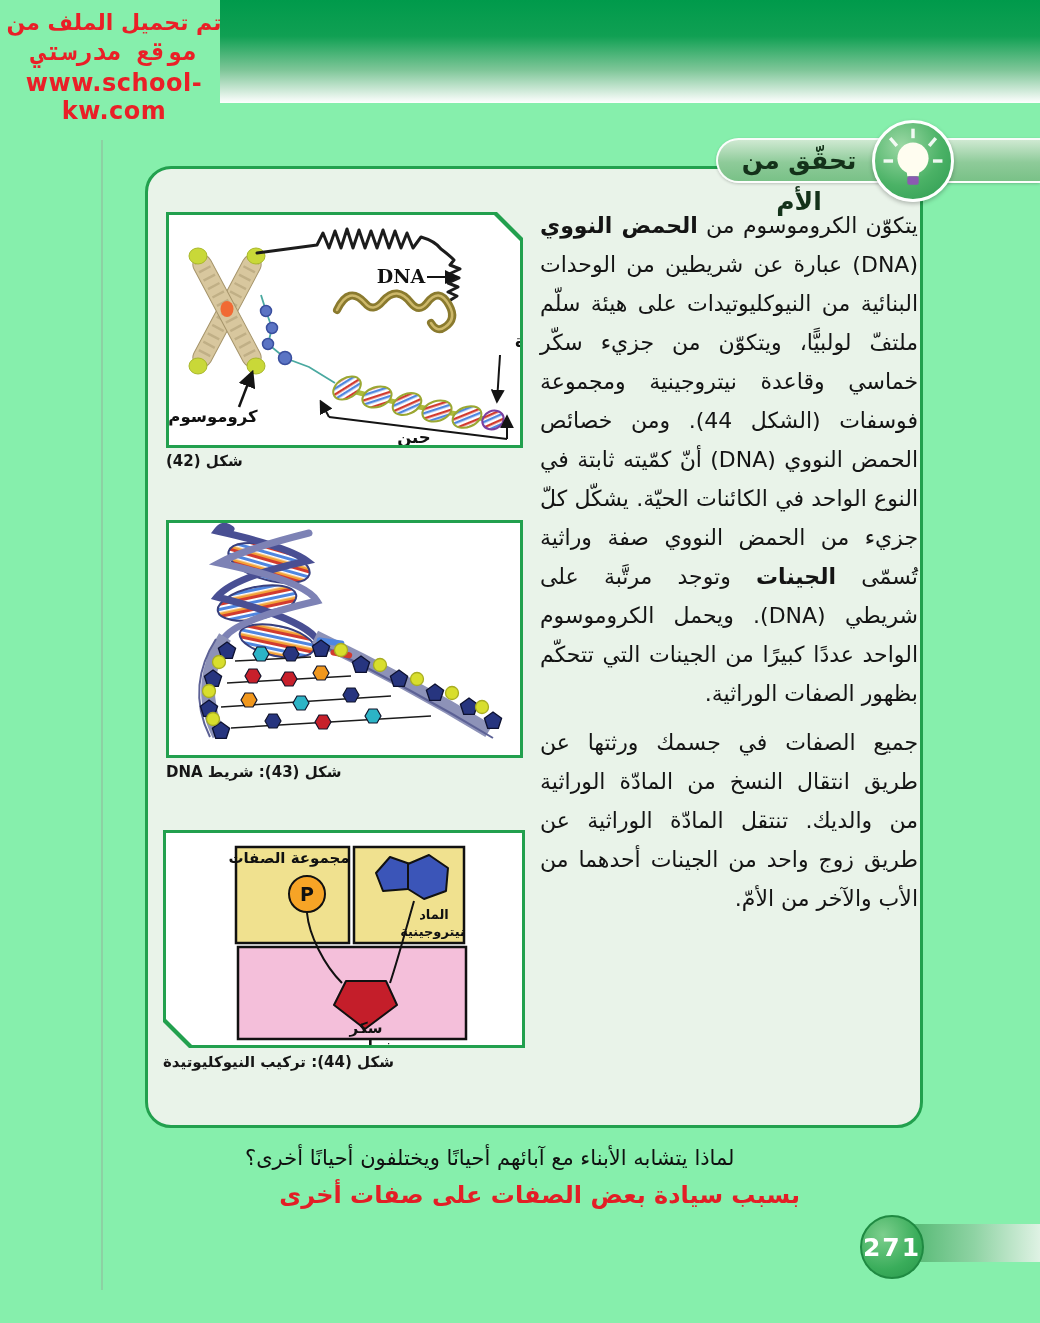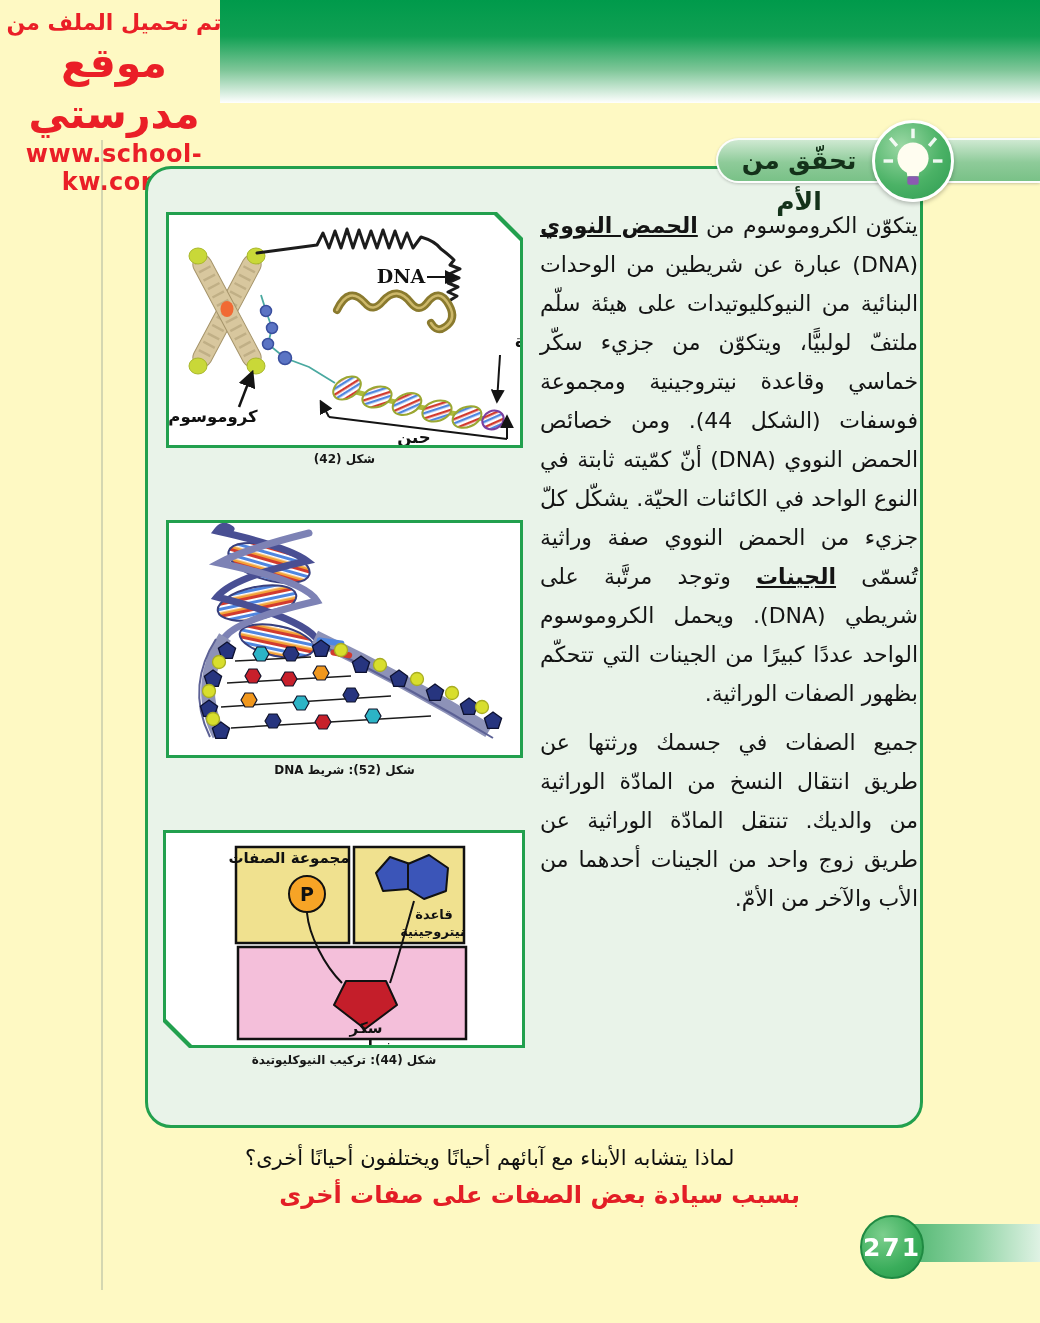"تم تحميل الملف من" .page { background: #fef9c3 -> #86efac }
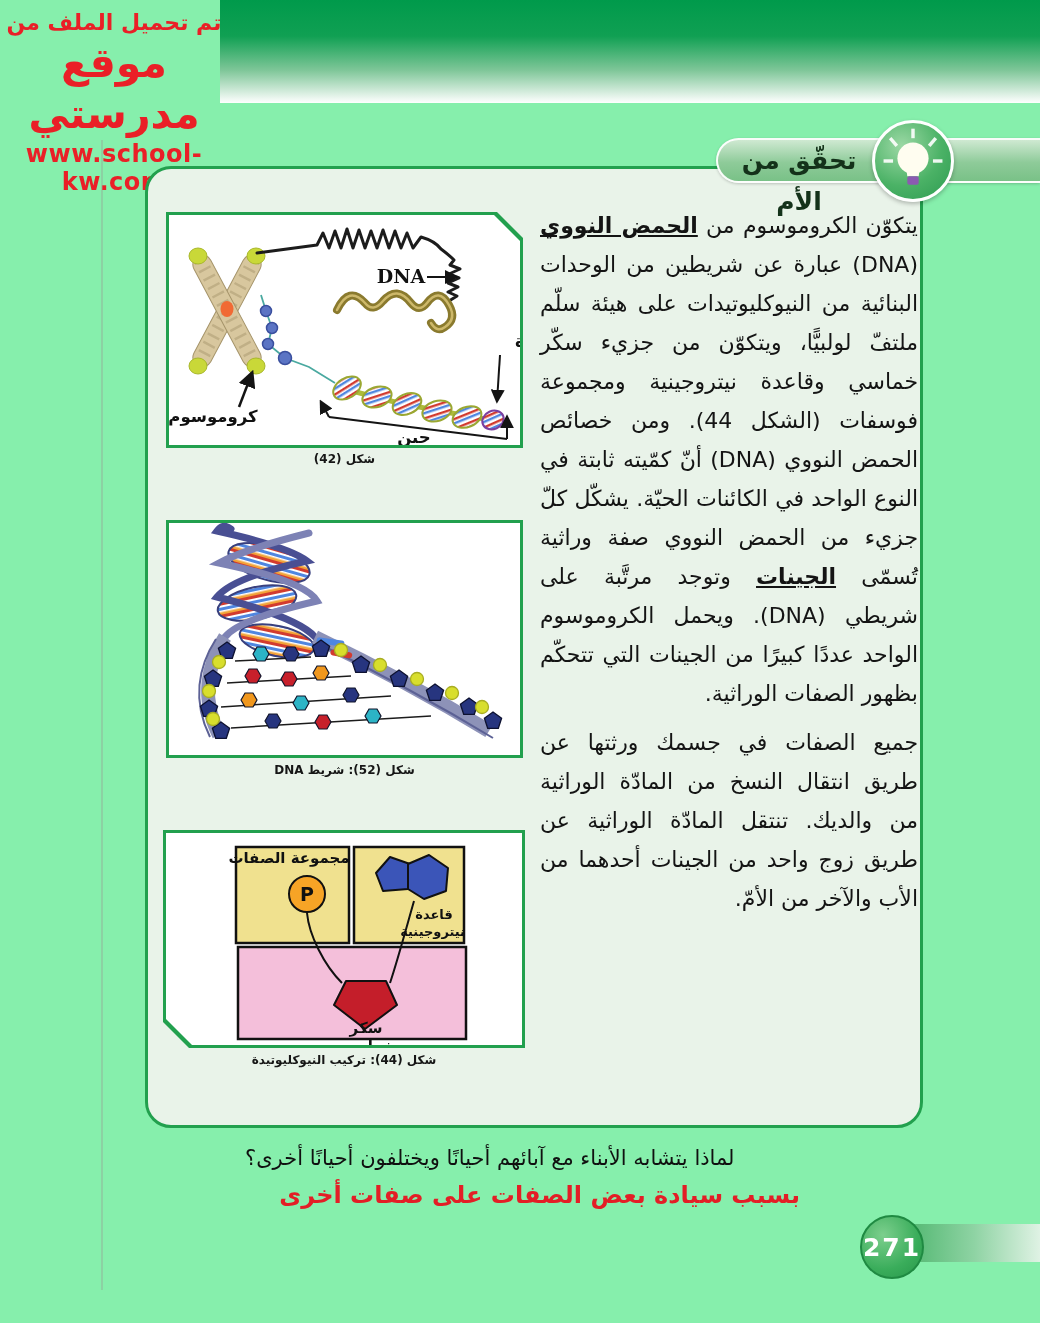"موقع مدرستي" .wm2 { font-family: none -> Liberation Mono, monospace; font-size: 41px -> 25px }
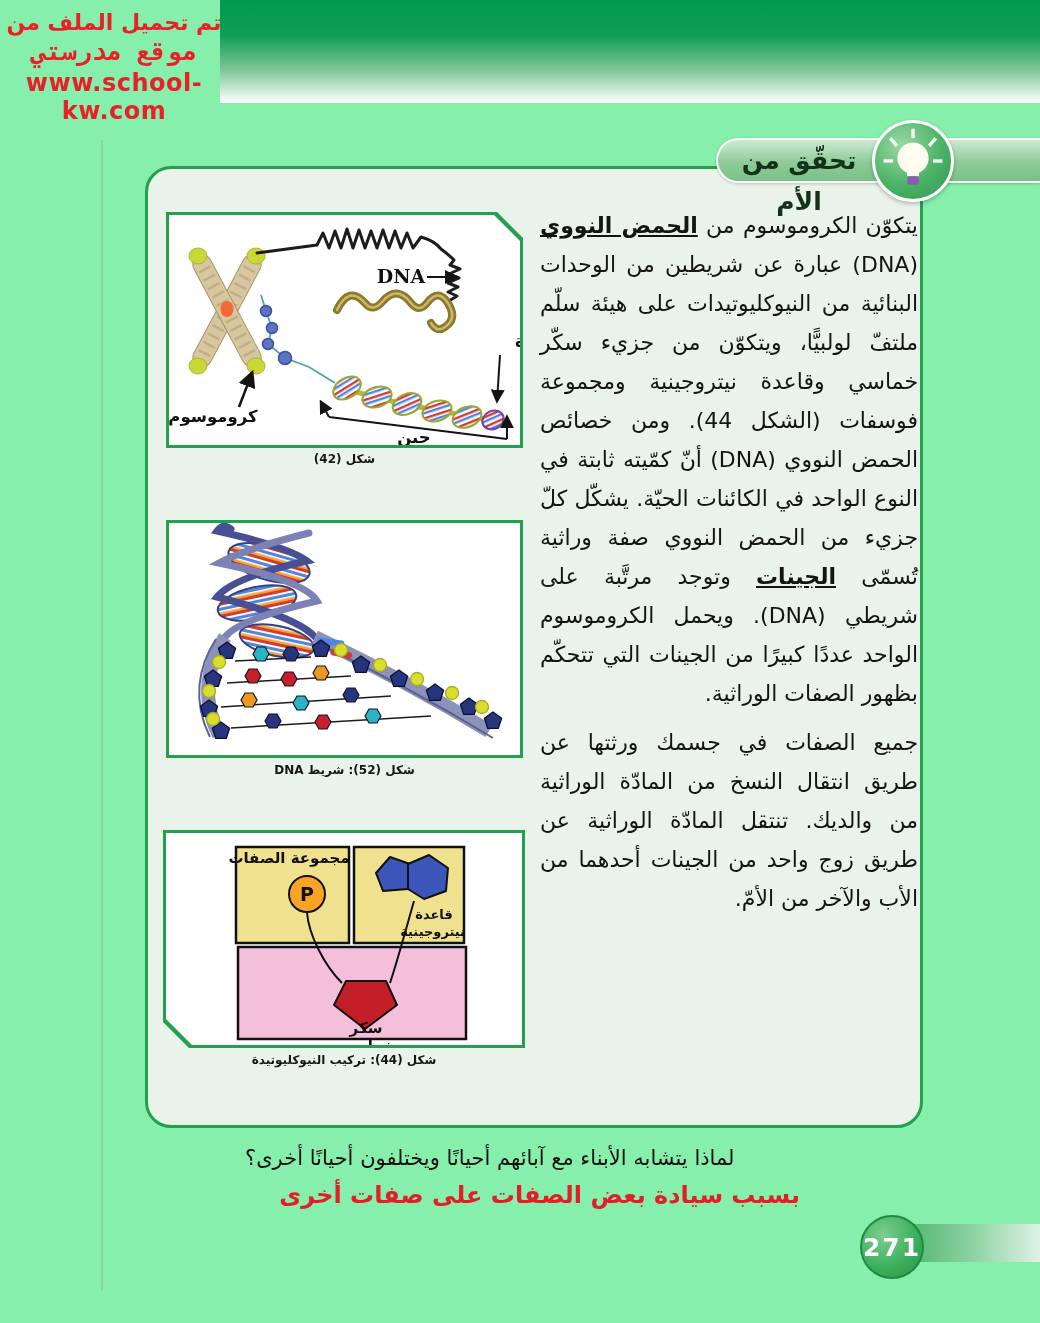"الحمض النووي" .bd { text-decoration: underline -> none }
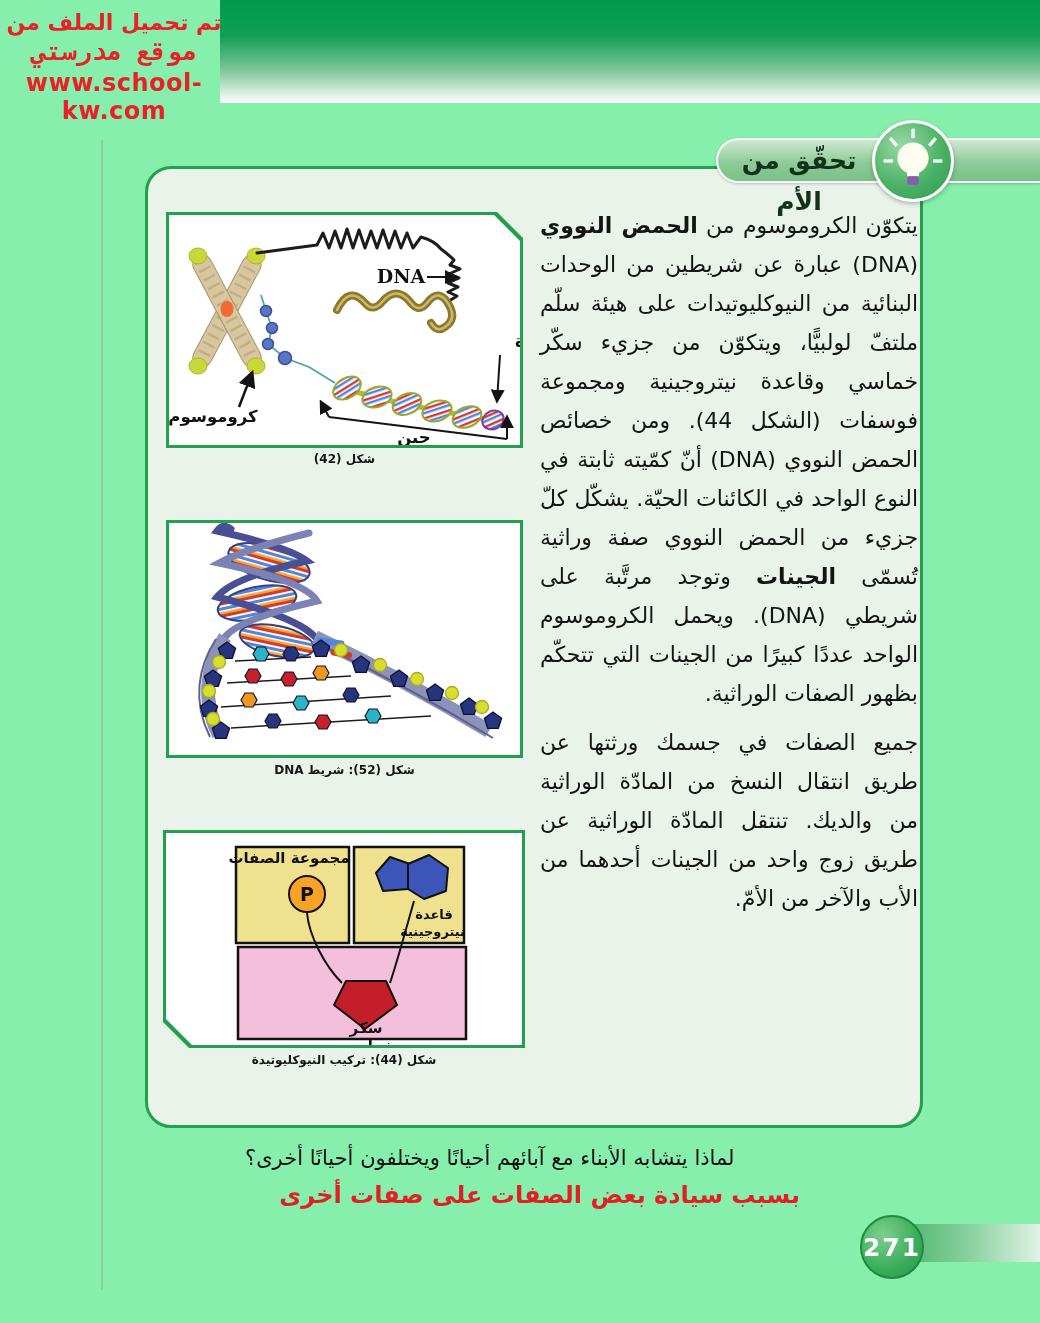"شكل (42)" .cap { font-size: 12px -> 15px; text-align: center -> left }
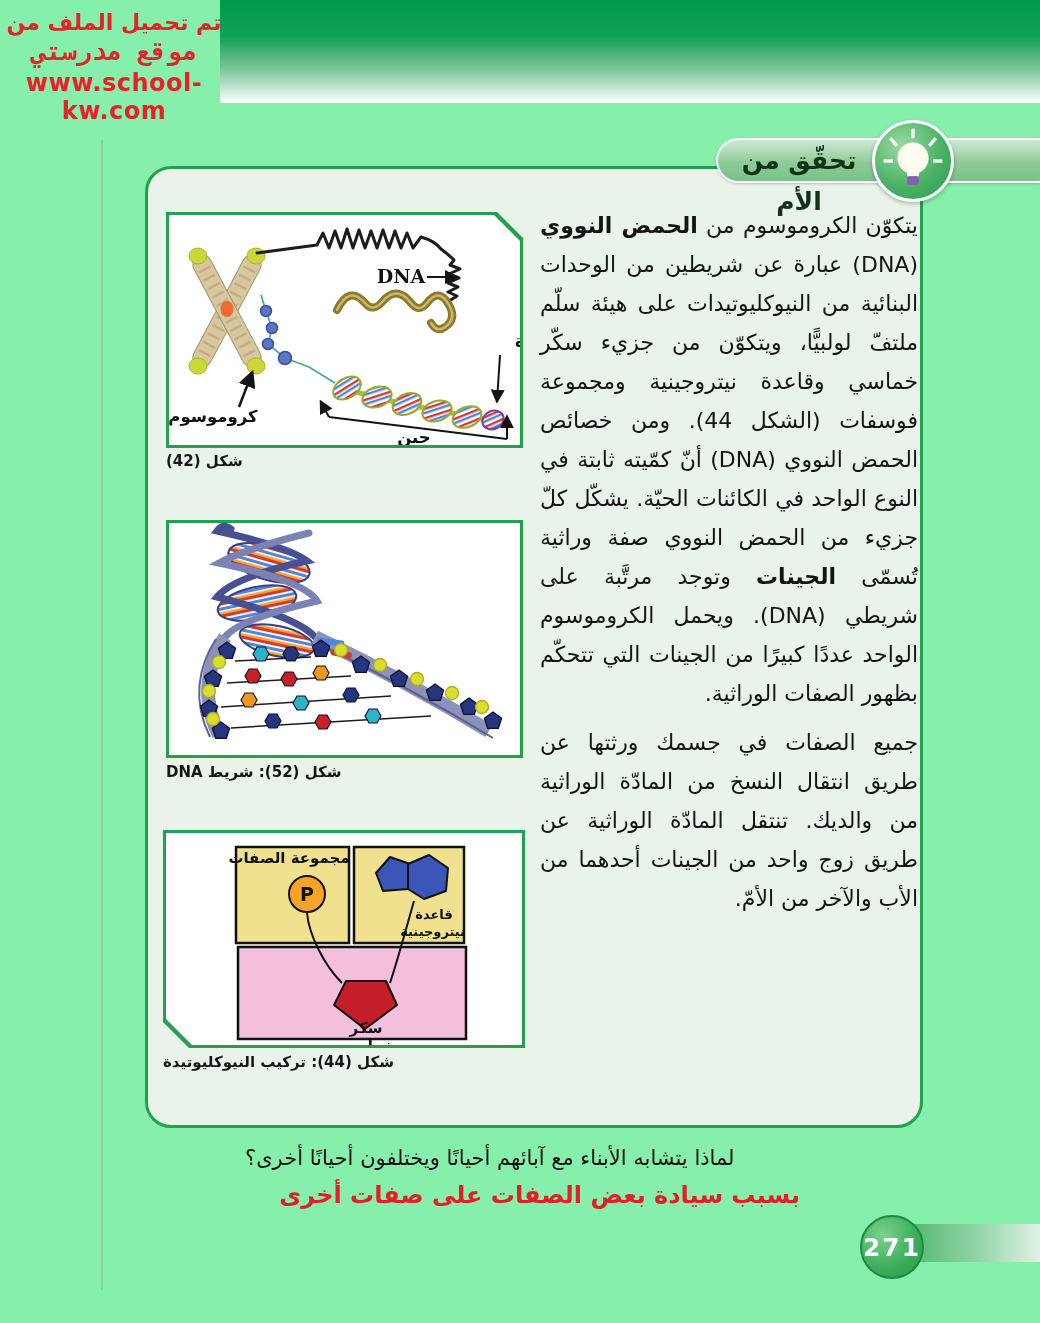"شكل (52): شريط DNA" div.cap { text: 52 -> 43 }
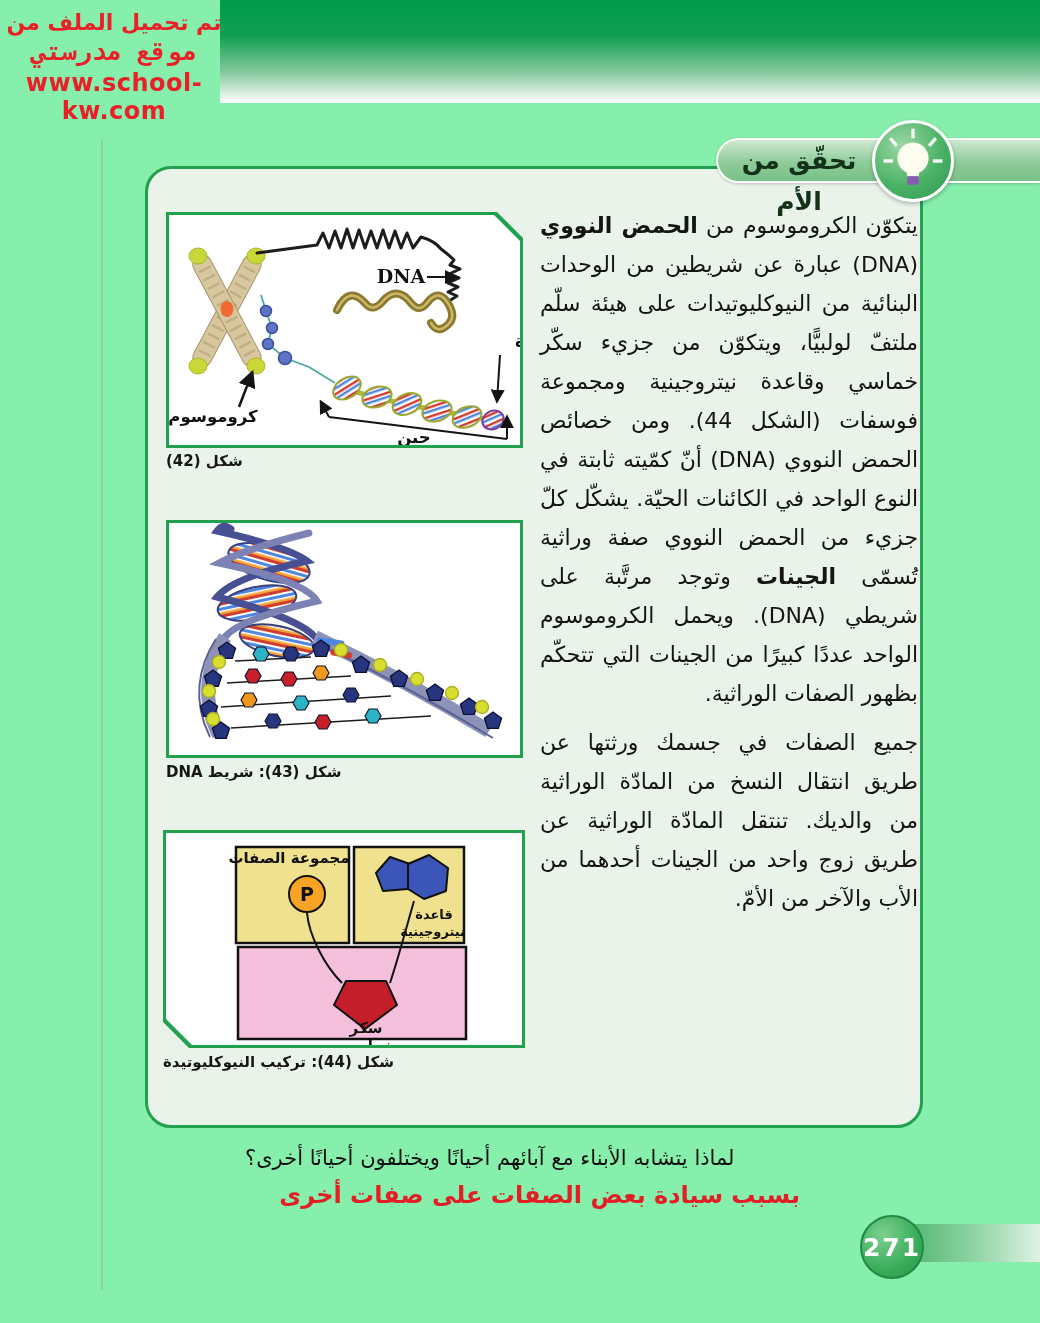"قاعدة نيتروجينية" div.f44-label { text: قاعدة -> الماد }
